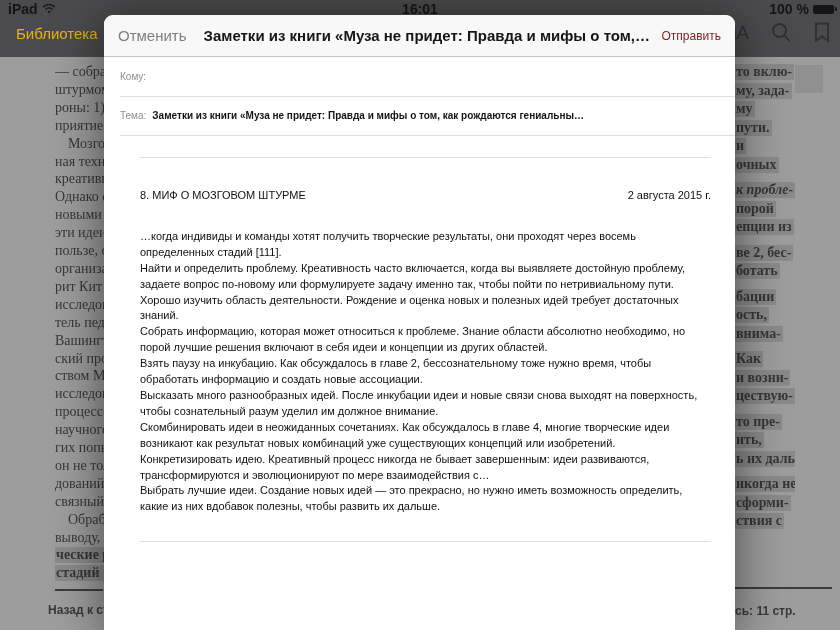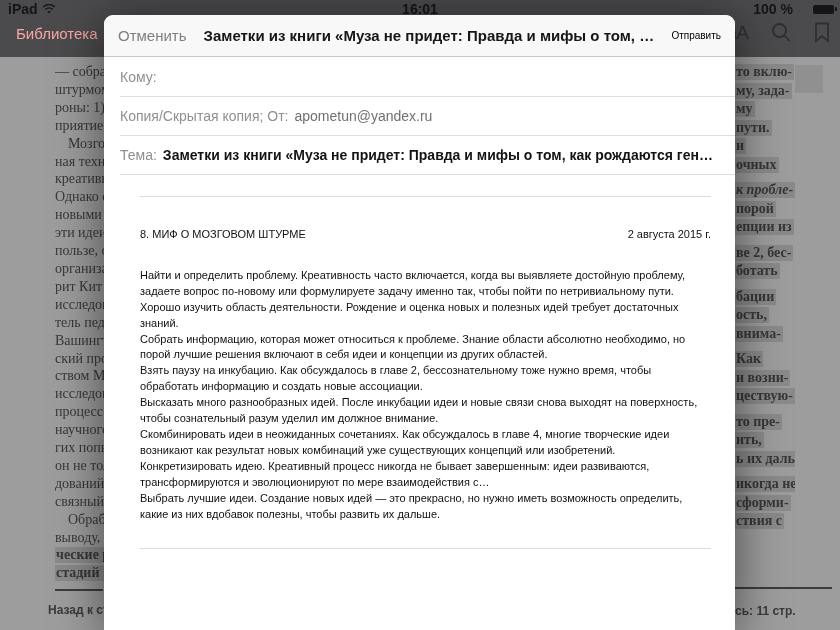"100 %" .sb-right { gap: 20px -> 4px }
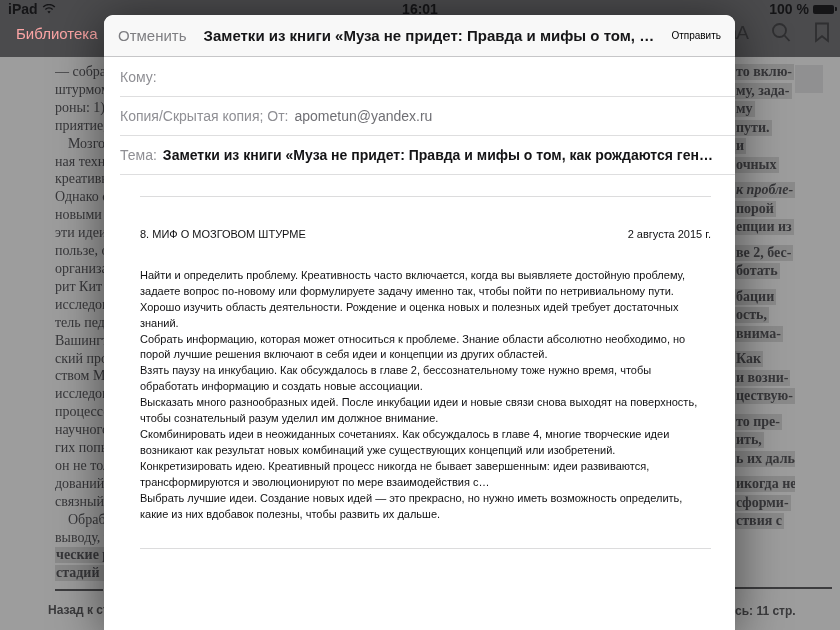"Библиотека" .lib-btn { color: #fca5a5 -> #eab308 }
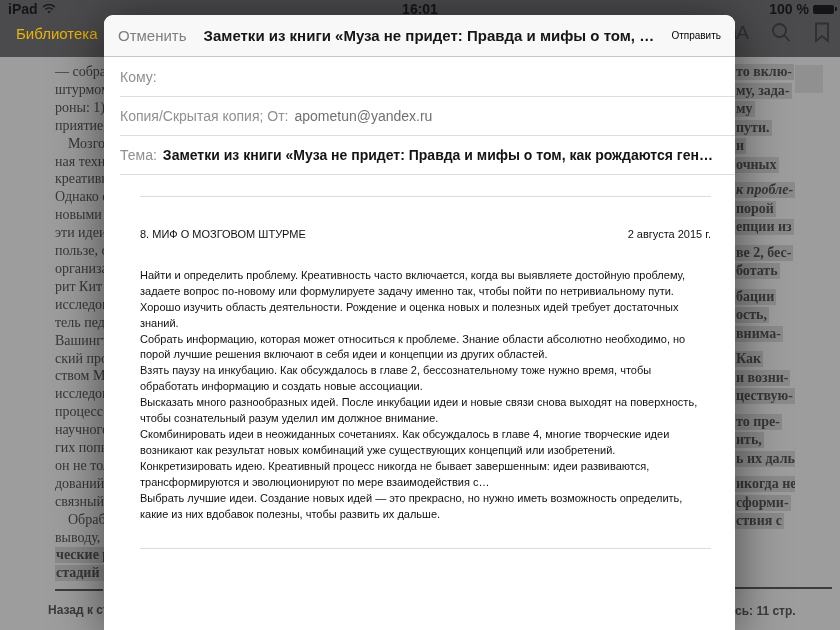"Отправить" .btn-send { color: #000000 -> #7f1d1d; font-size: 10px -> 12px }
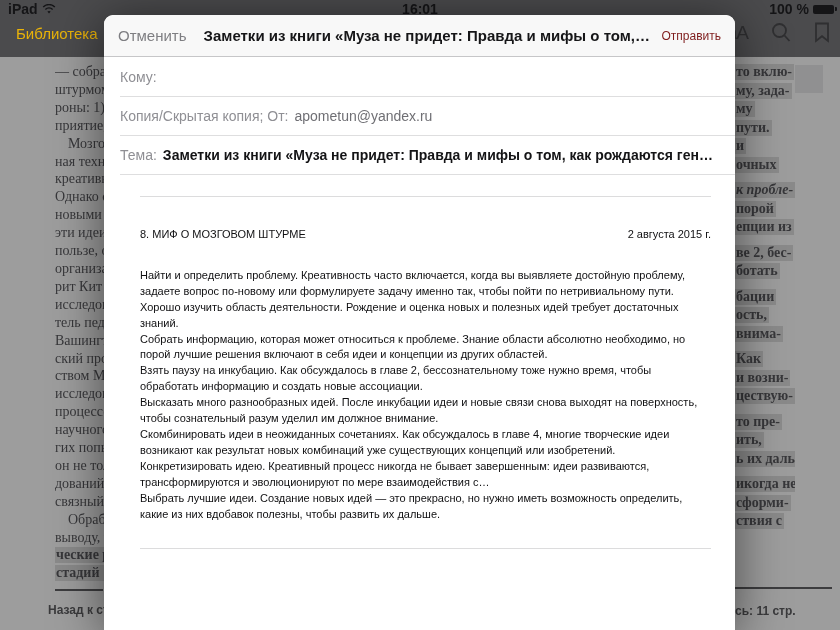"Кому:" .frow-inner { font-size: 14px -> 10px }
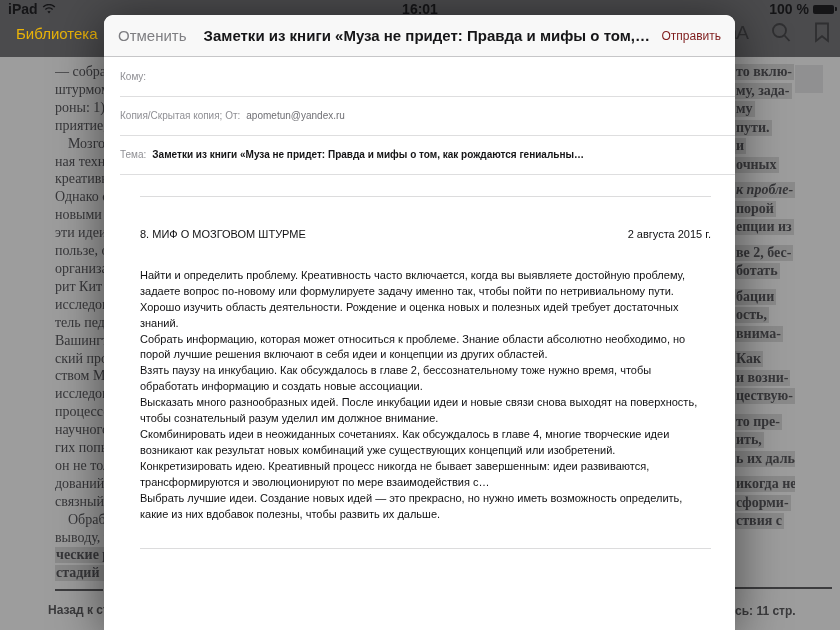"Копия/Скрытая копия; От:" div.frow { html: <div> <div> <span>Копия/Скрытая копия; От:</span> <span>apometun@yandex.ru</span> </div> </div> -> none }
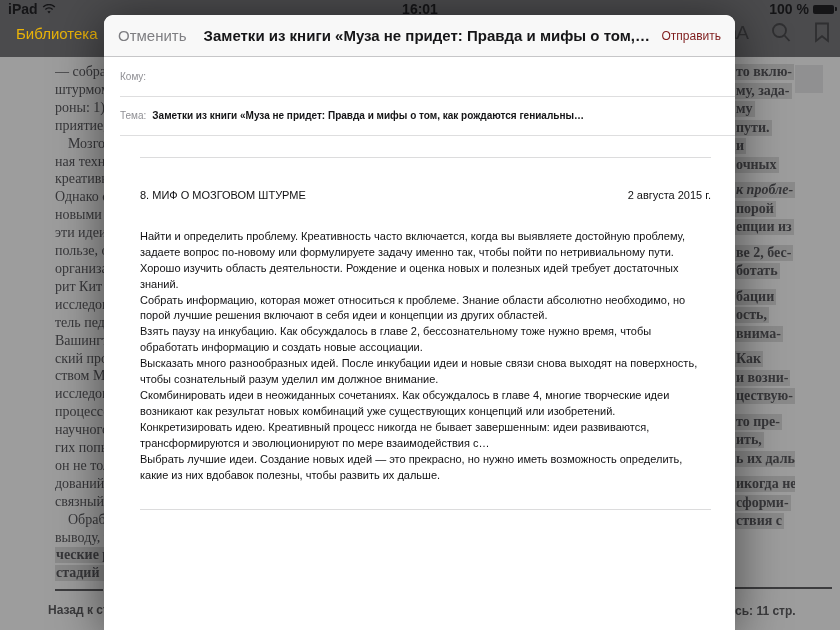"…когда индивиды и команды хотят" div { html: none -> <div>…когда индивиды и команды хотят получить творческие результаты, они проходят через восемь определенных стадий [111].</div> }
